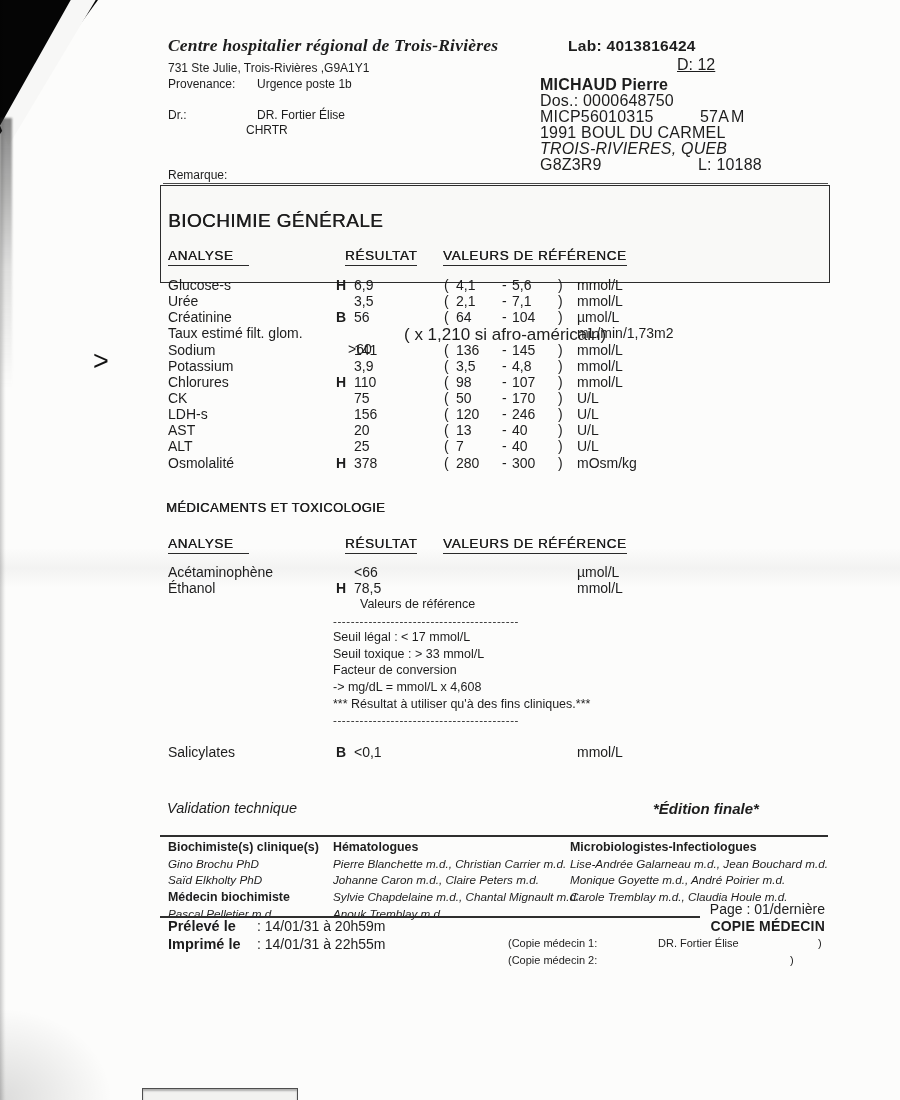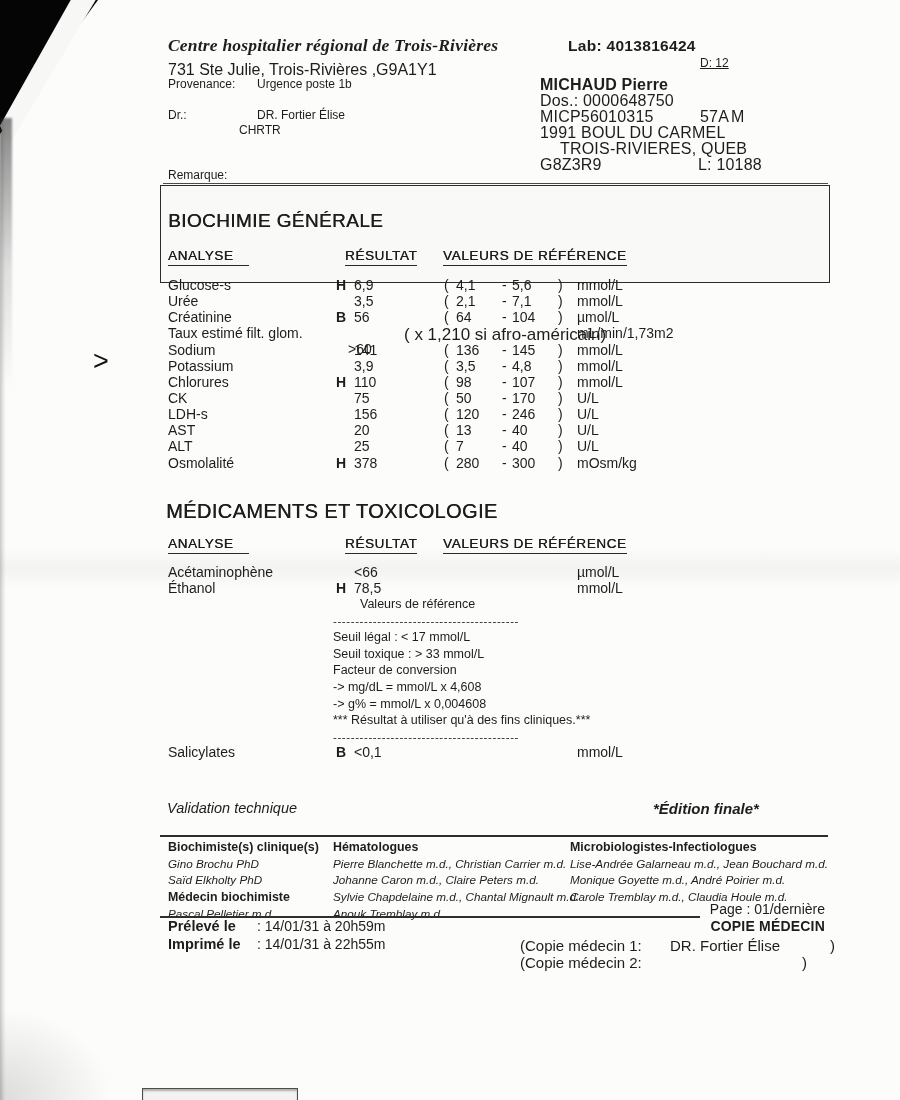"731 Ste Julie, Trois-Rivières ,G9A1Y1" .h-addr { font-size: 16px -> 12px }
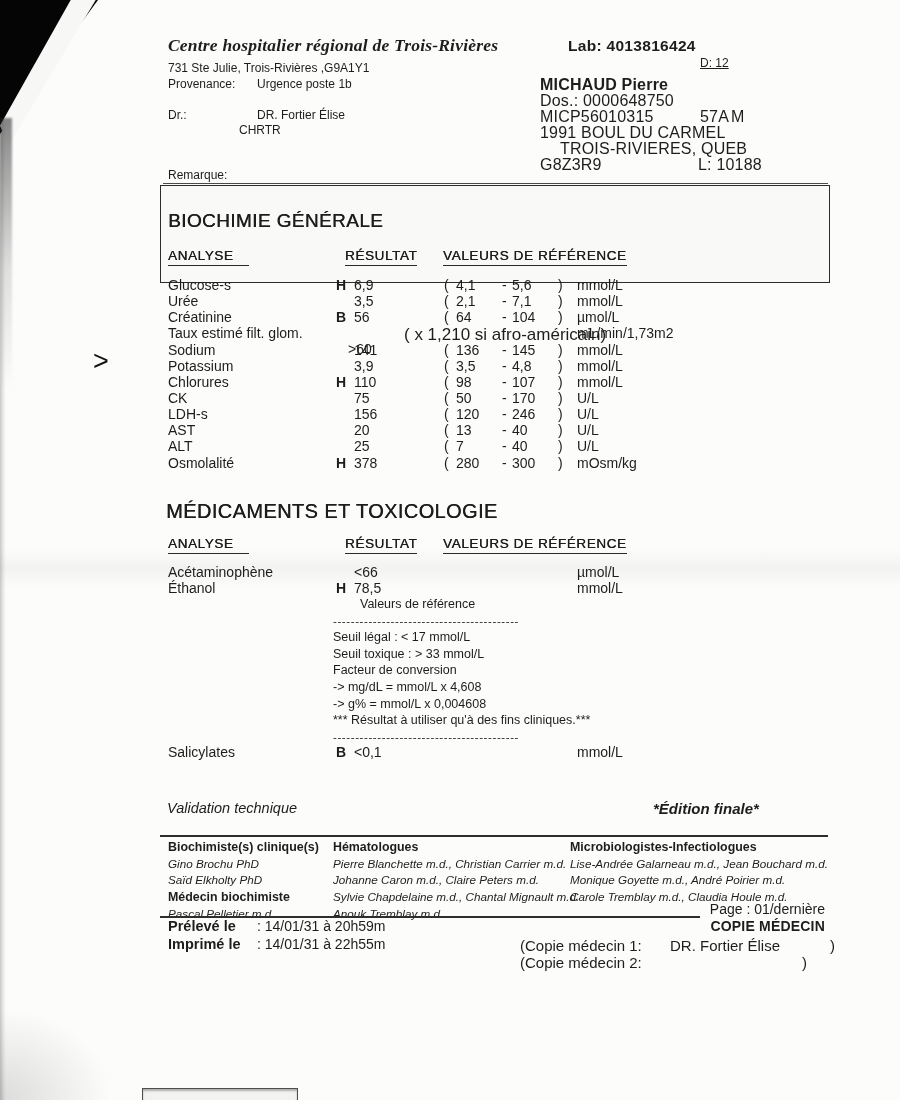"D: 12" .h-d { font-size: 12px -> 16px; left: 700px -> 677px }
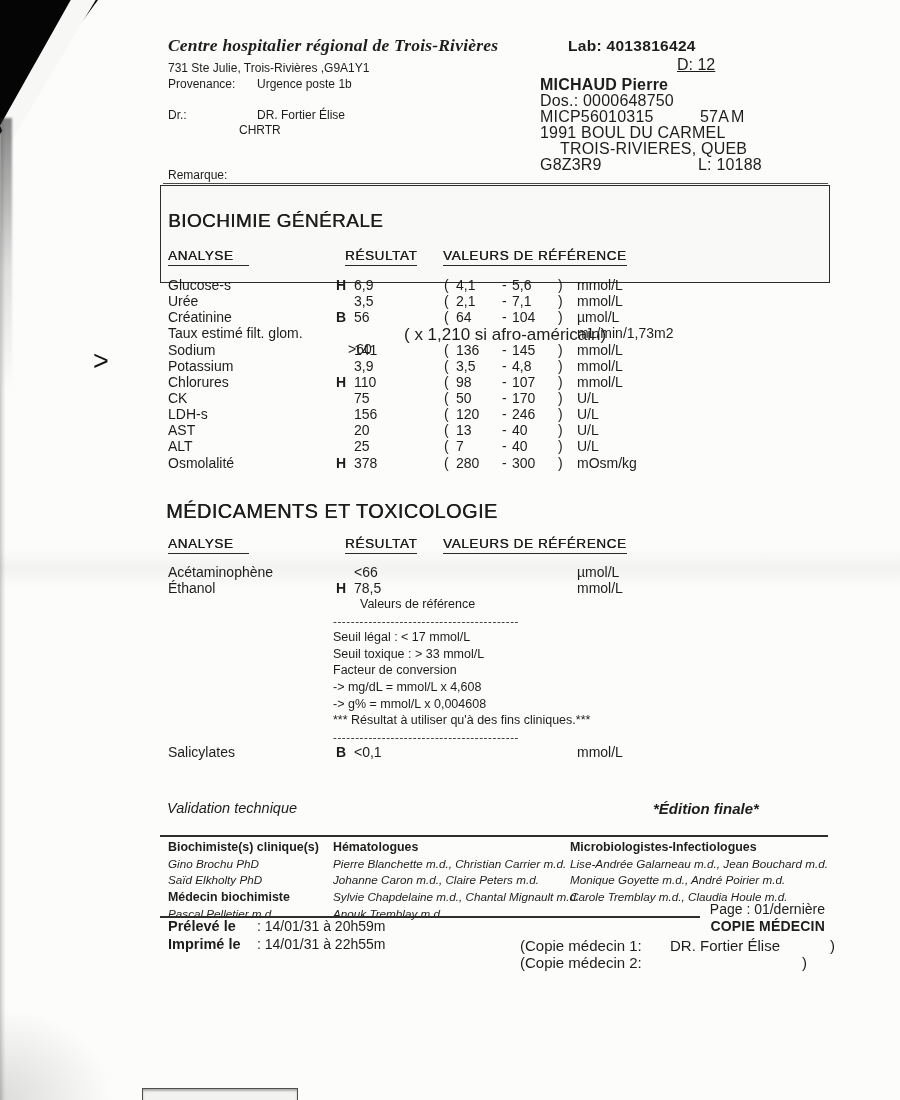"CHRTR" div.abs { left: 239px -> 246px }
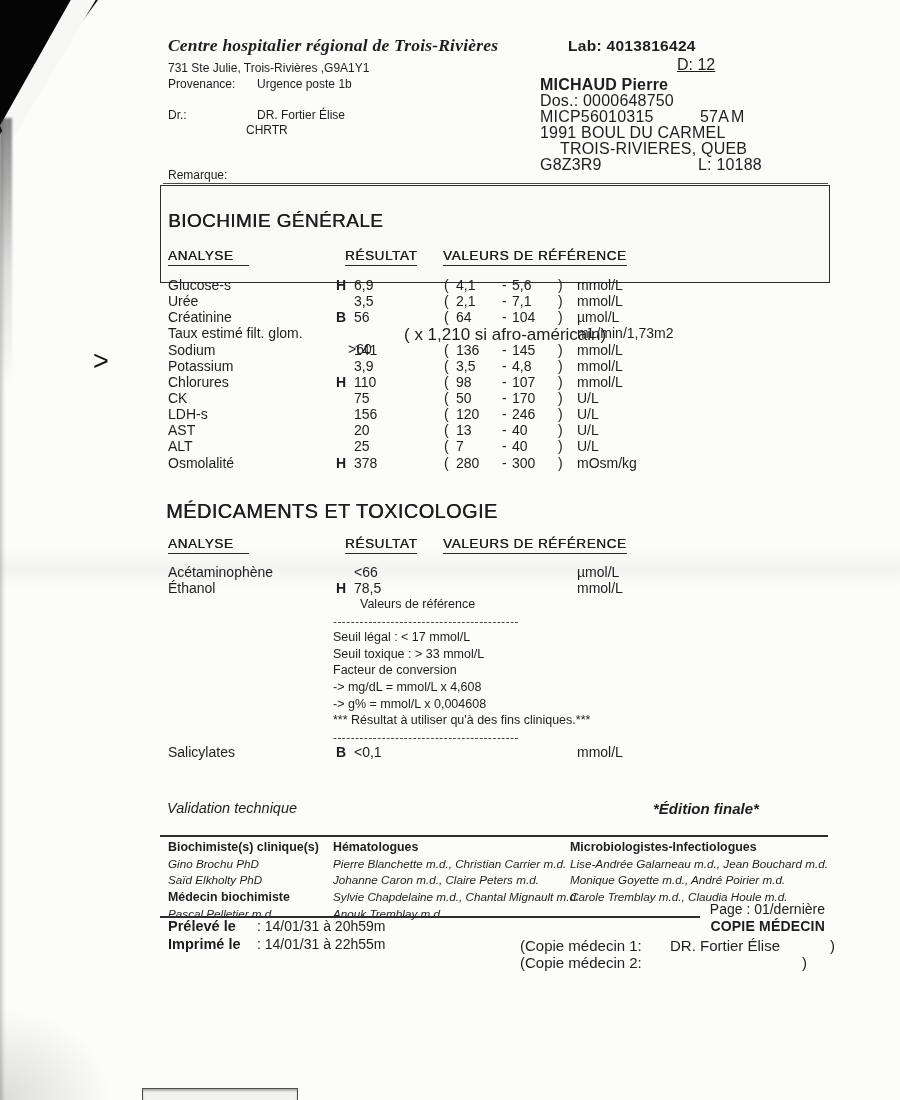"TROIS-RIVIERES, QUEB" div.abs { font-style: none -> italic; left: 560px -> 540px }
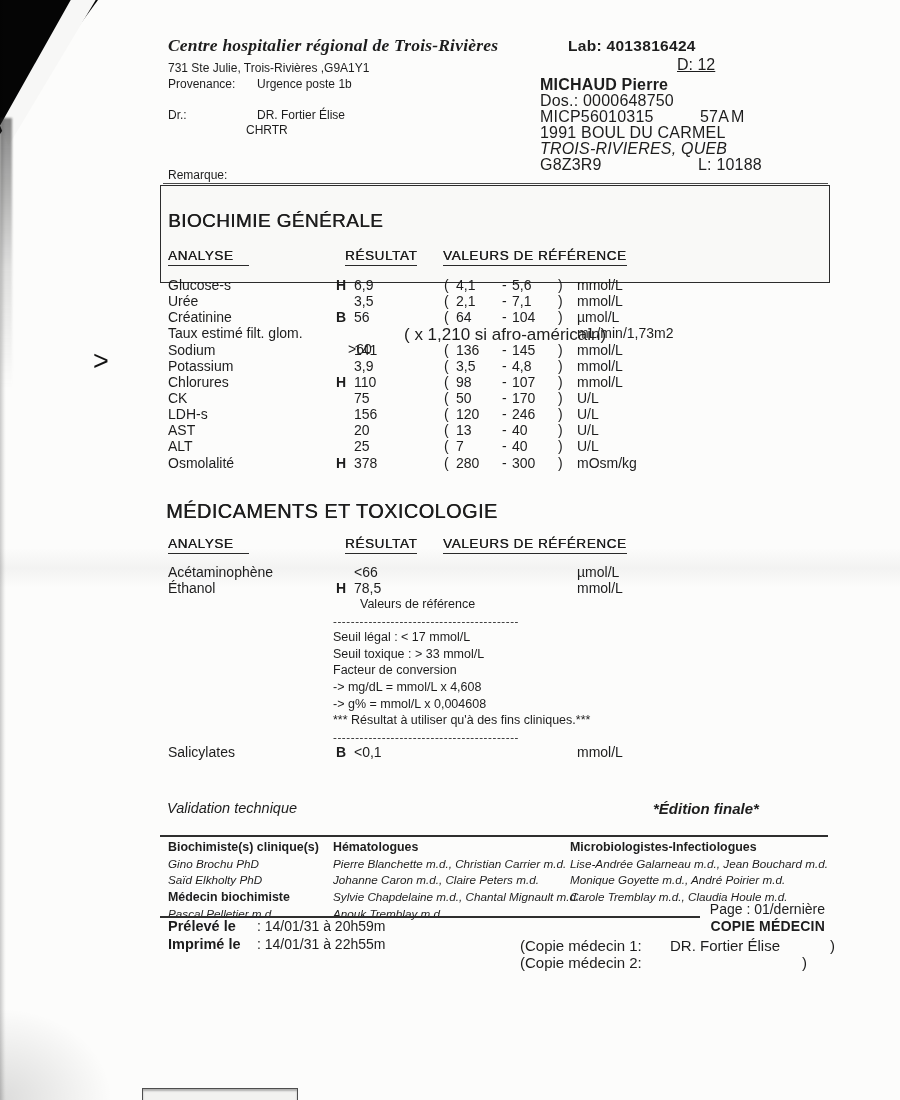"MÉDICAMENTS ET TOXICOLOGIE" div.abs { font-size: 20px -> 13px }
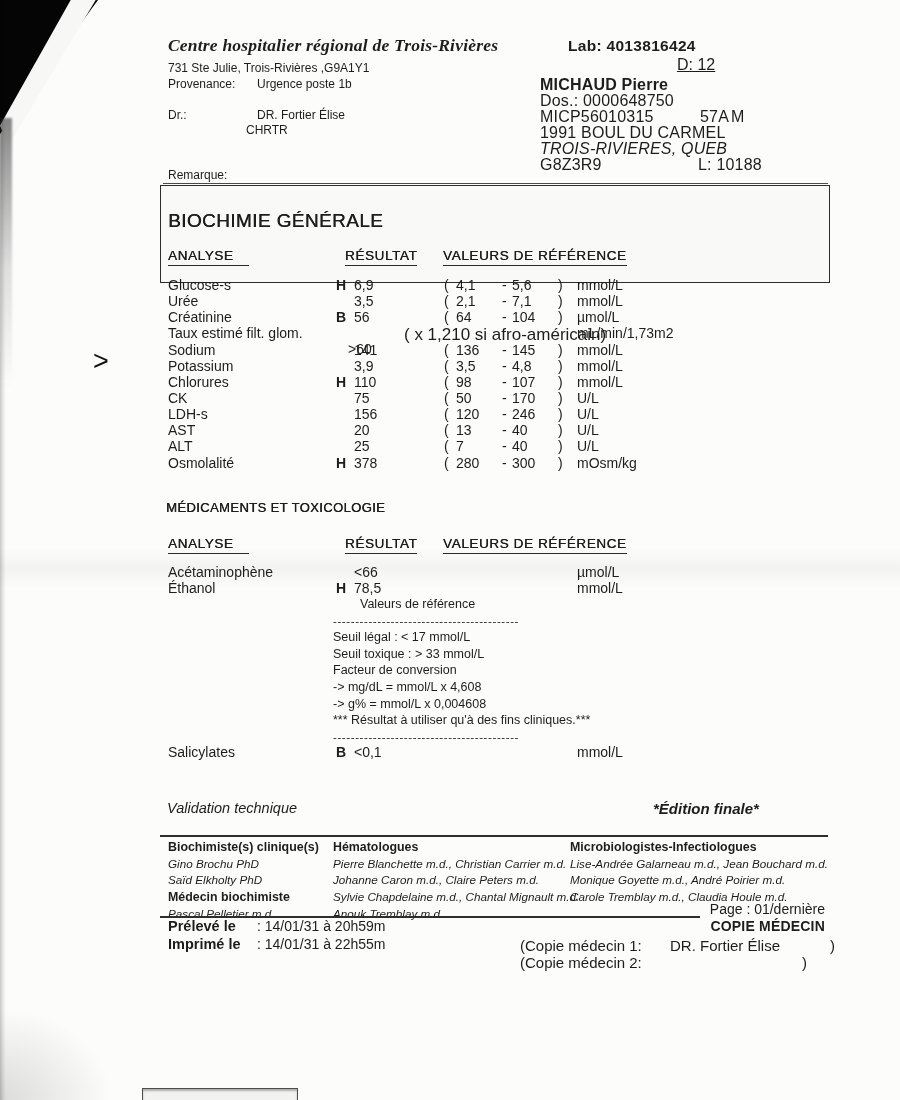"-> g% = mmol/L x" div.ref-line { html: <div>-&gt; g% = mmol/L x 0,004608</div> -> none }
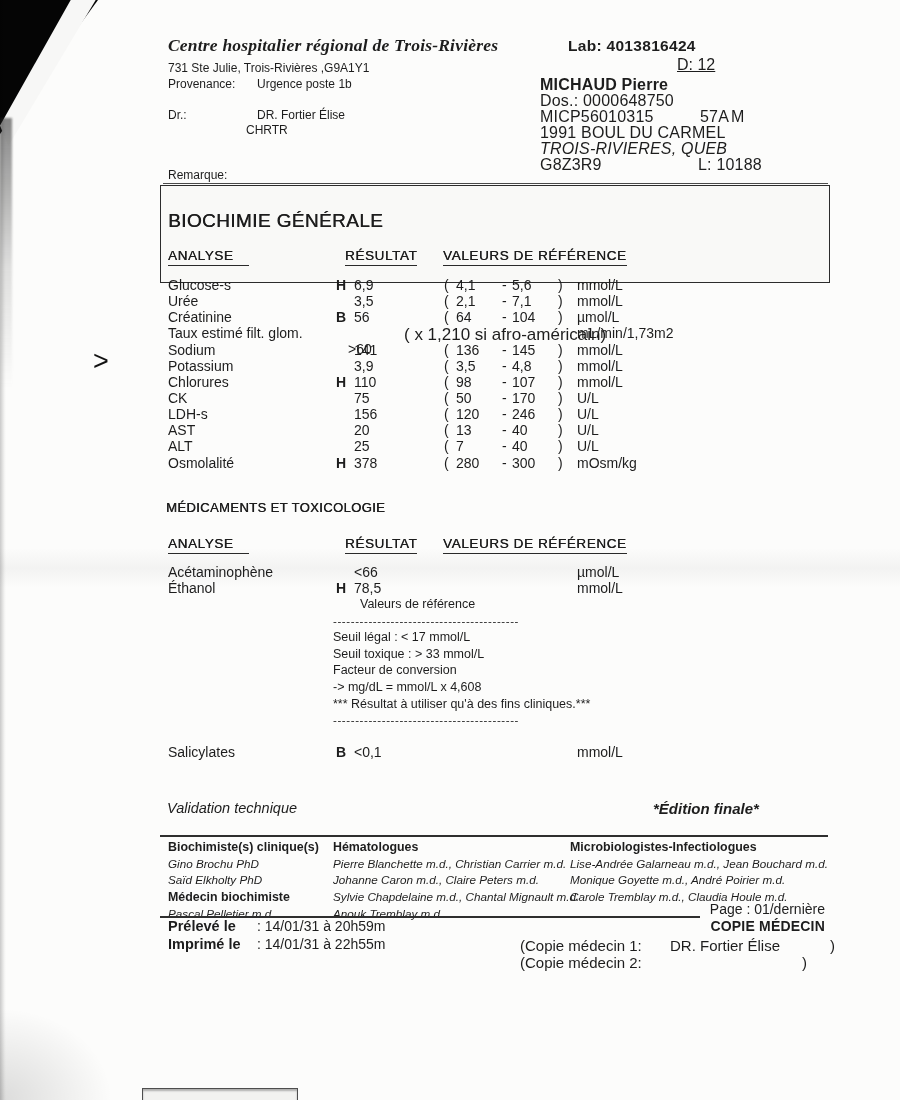"(Copie médecin 1:" .copie { font-size: 15px -> 11px; margin-left: 12px -> none }
